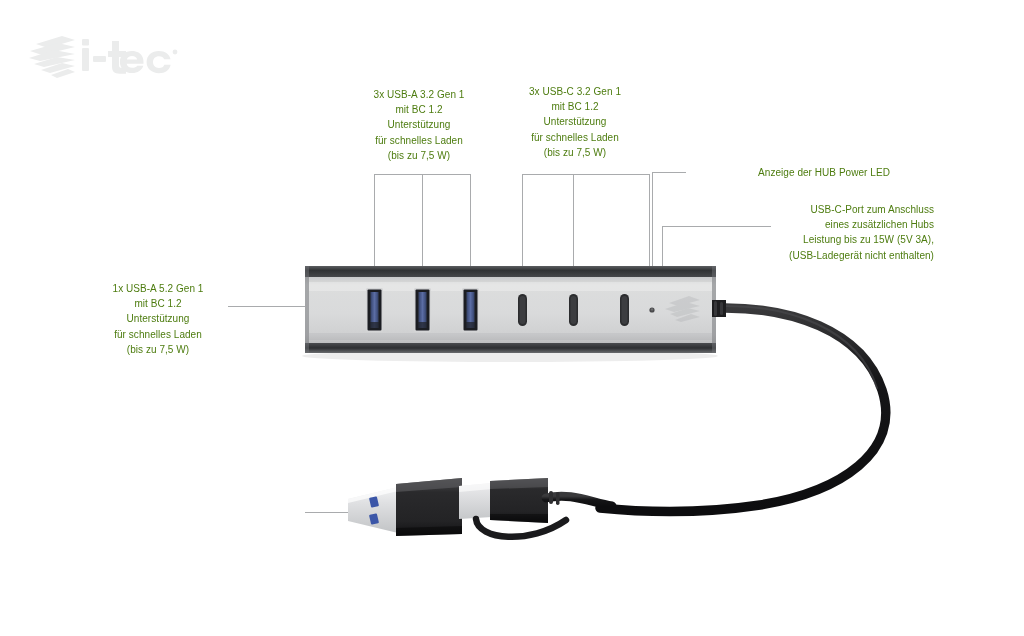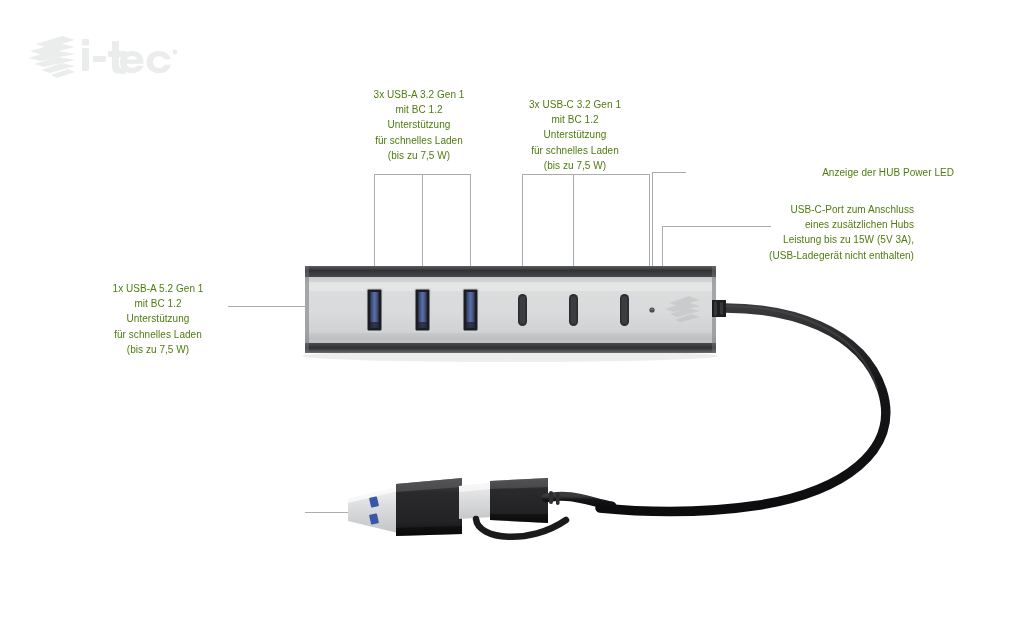"3x USB-C 3.2 Gen 1" div.label { top: 97px -> 84px }
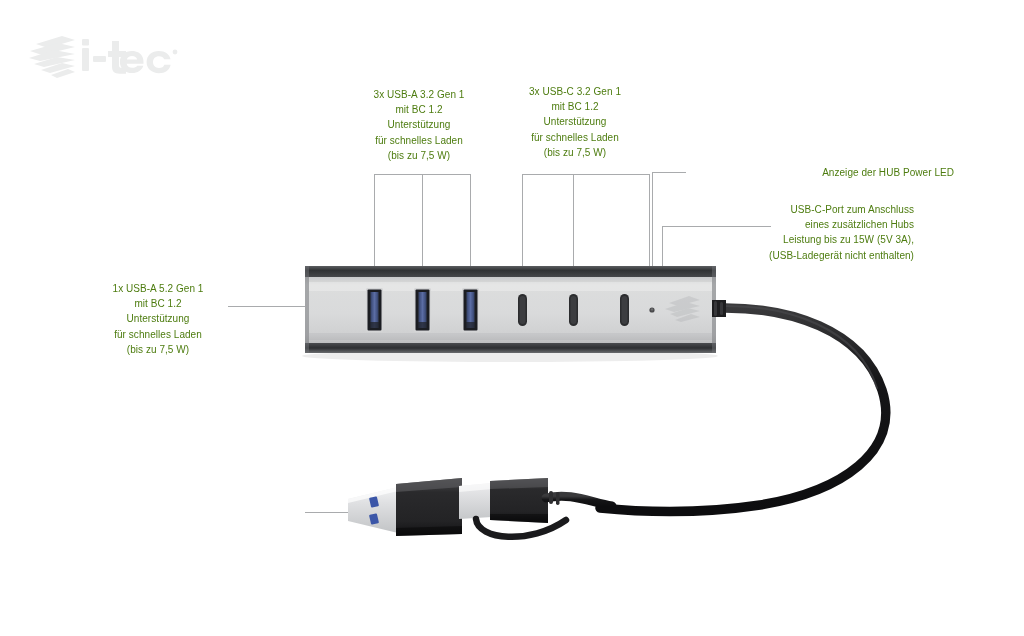"Anzeige der HUB Power LED" .label.lft { text-align: right -> center }
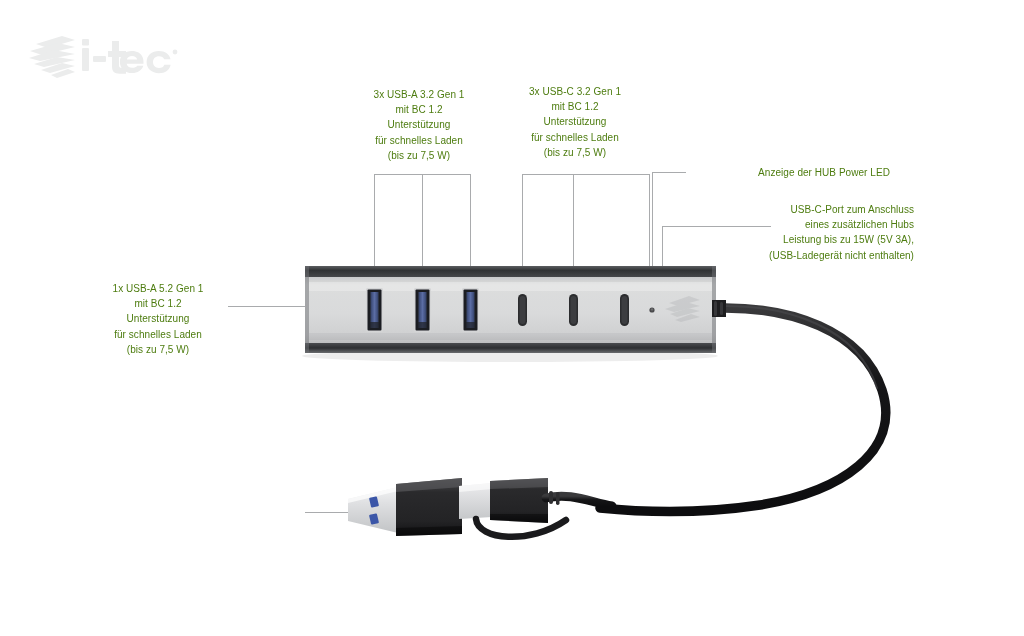"USB-C-Port zum Anschluss" div.label { left: 674px -> 694px }
